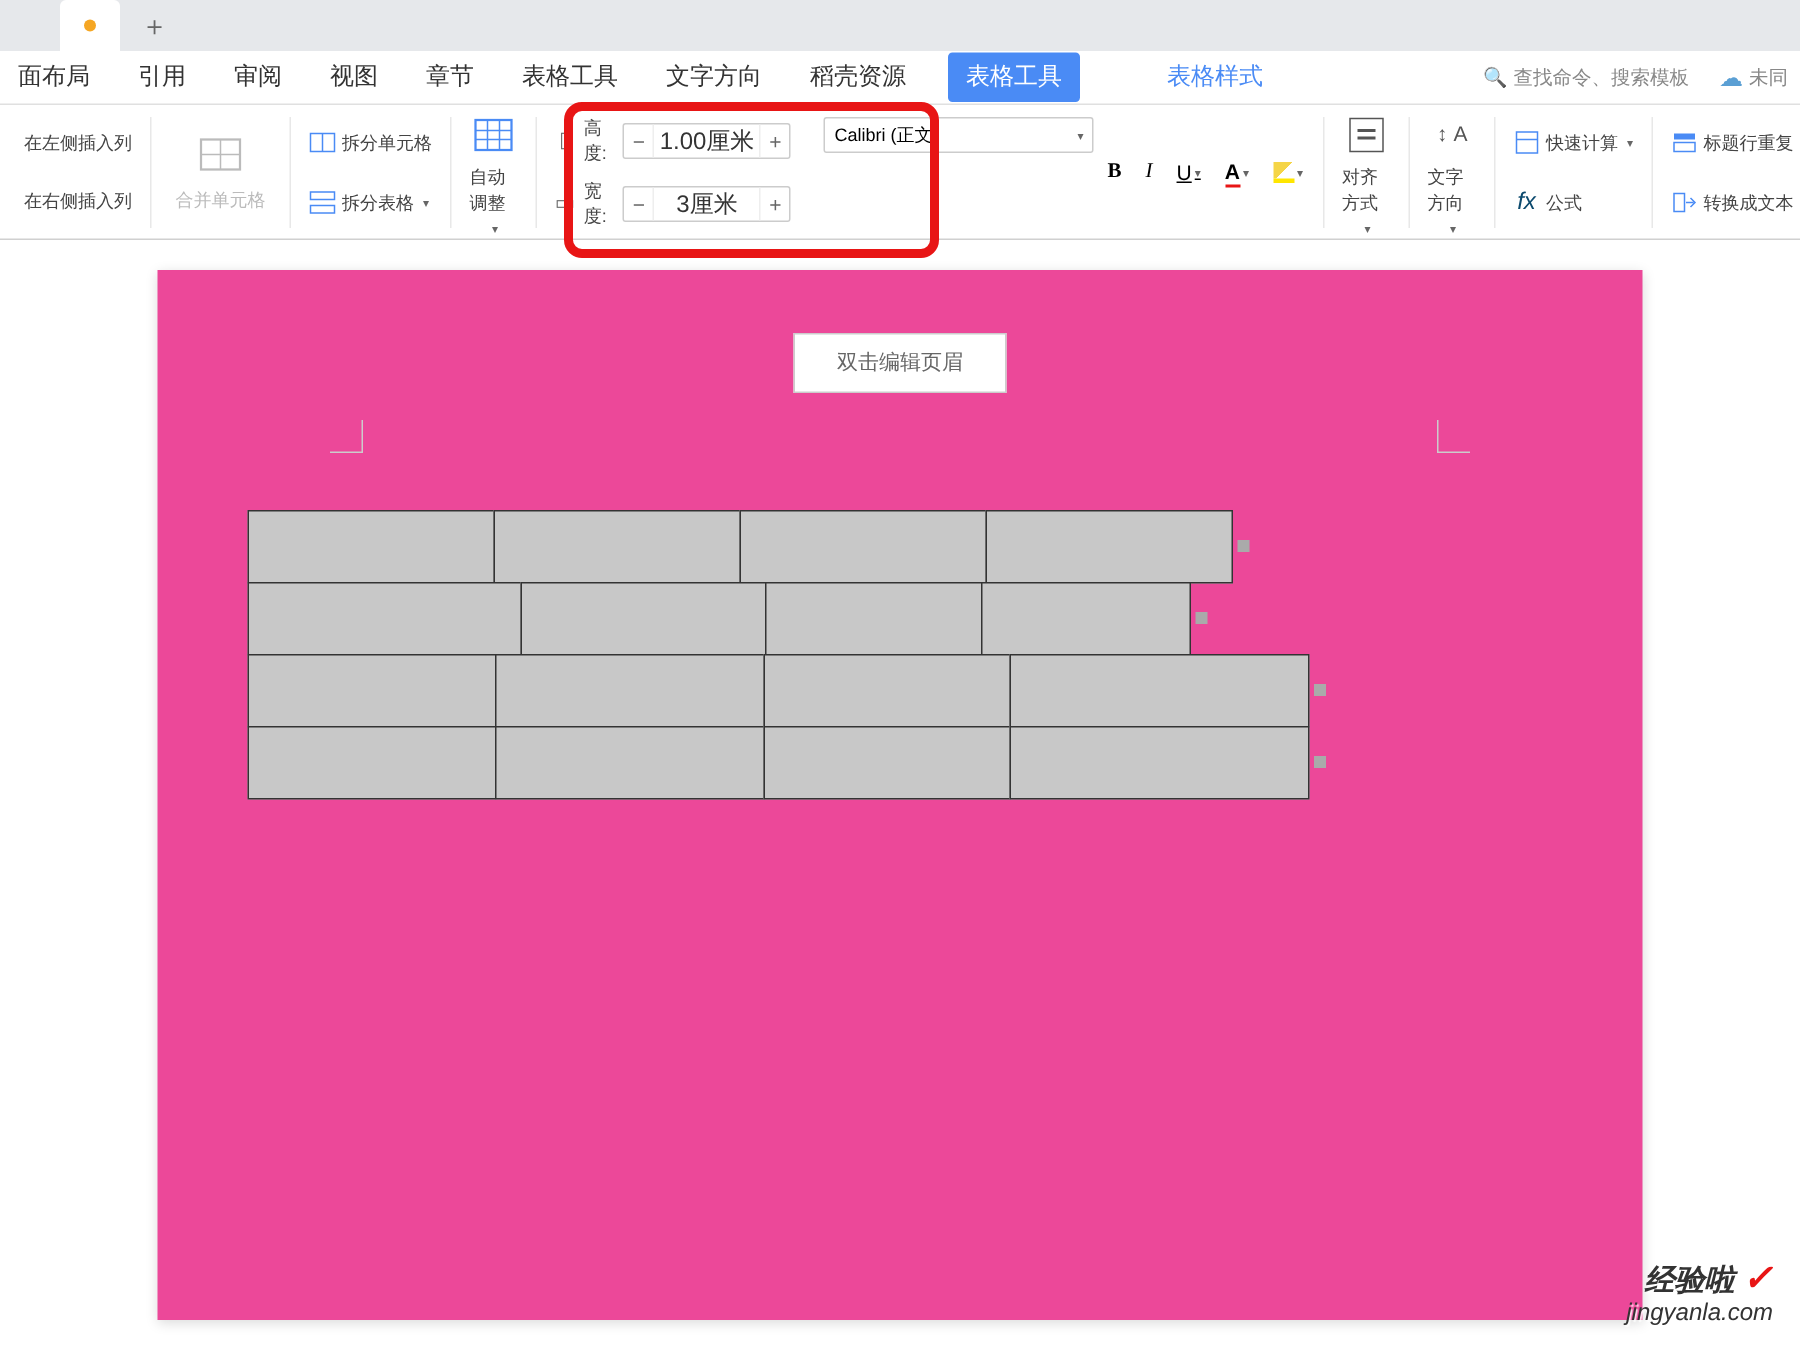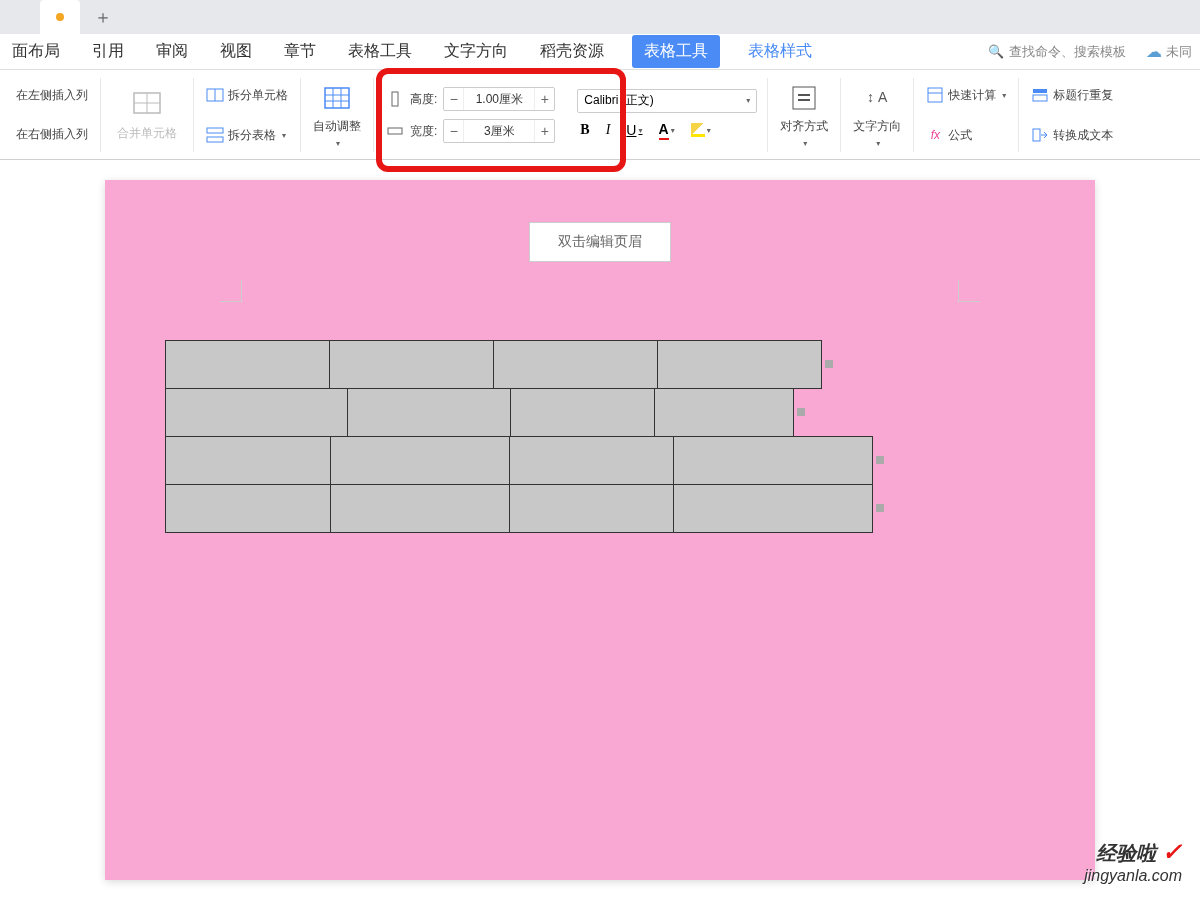"表格样式" .menu-item.link { margin-left: none -> 30px }
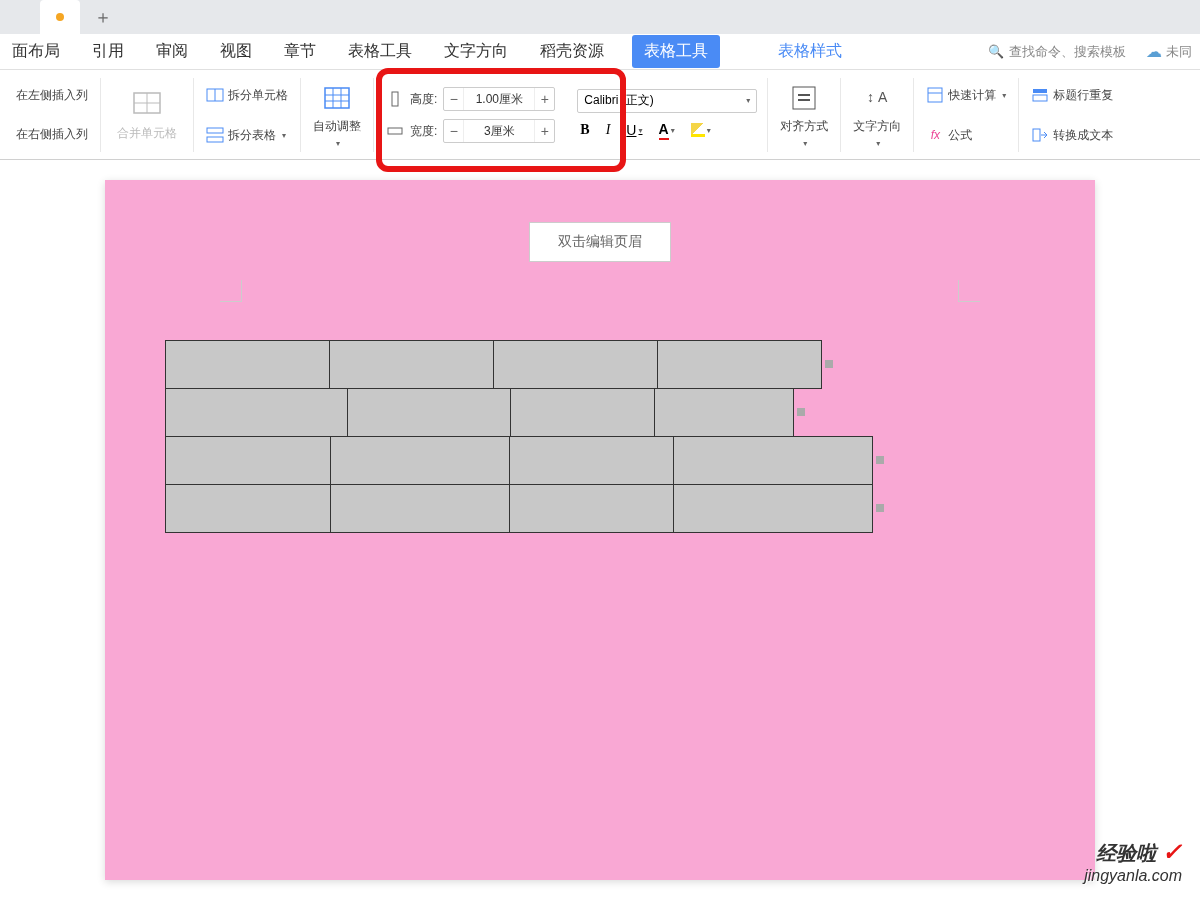"1.00厘米" .spinner-input { font-size: 12px -> 16px }
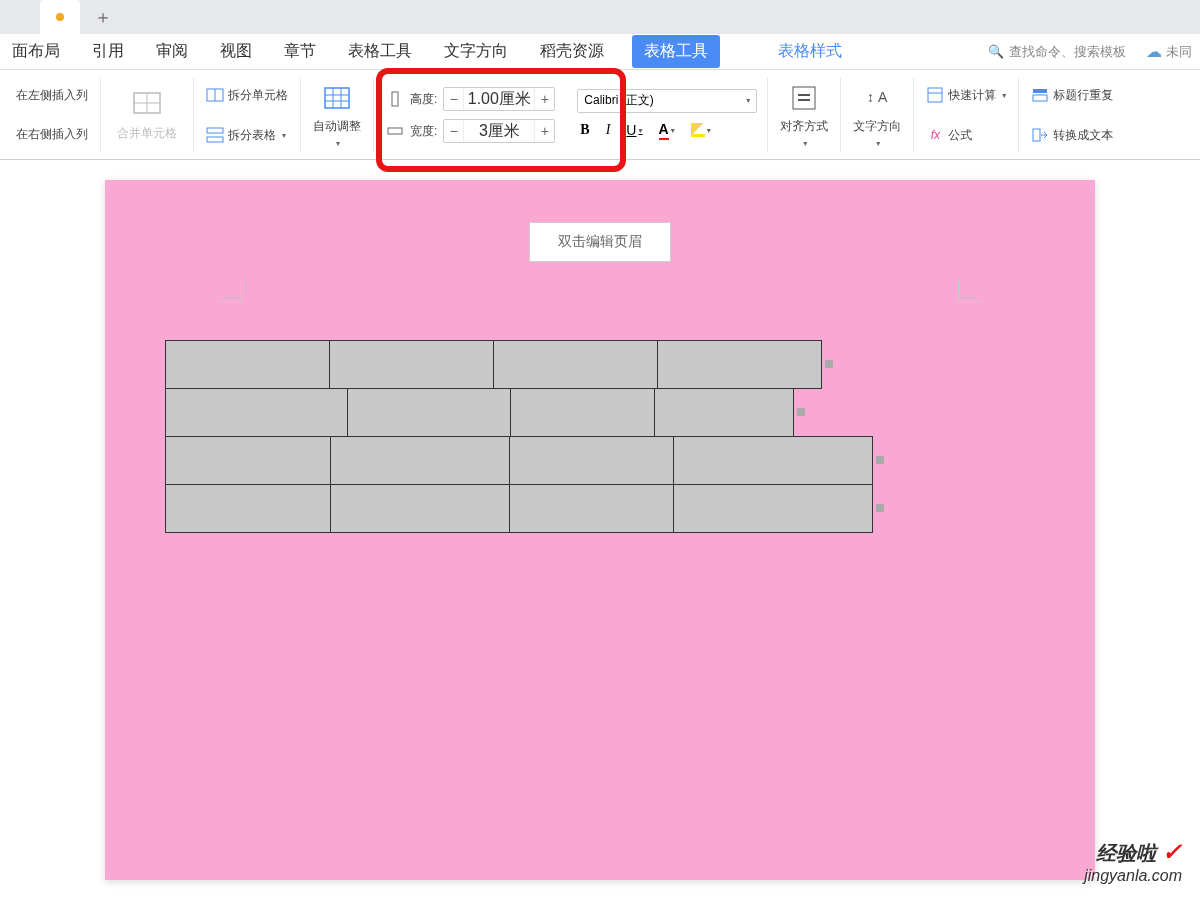"Calibri (正文)" .font-group { flex-direction: column -> none }
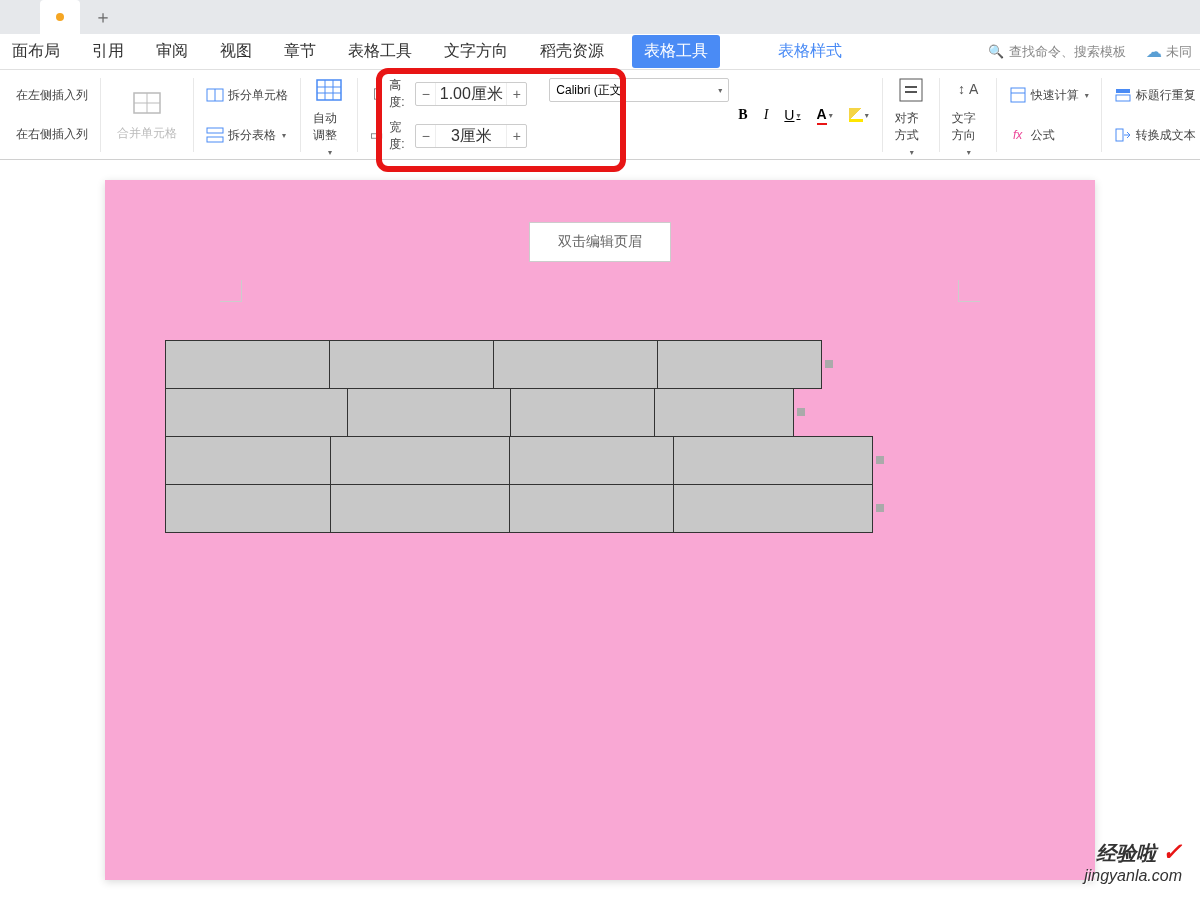"fx" span.ribbon-icon { color: #ec4899 -> #0c4a6e; font-size: 12px -> 16px }
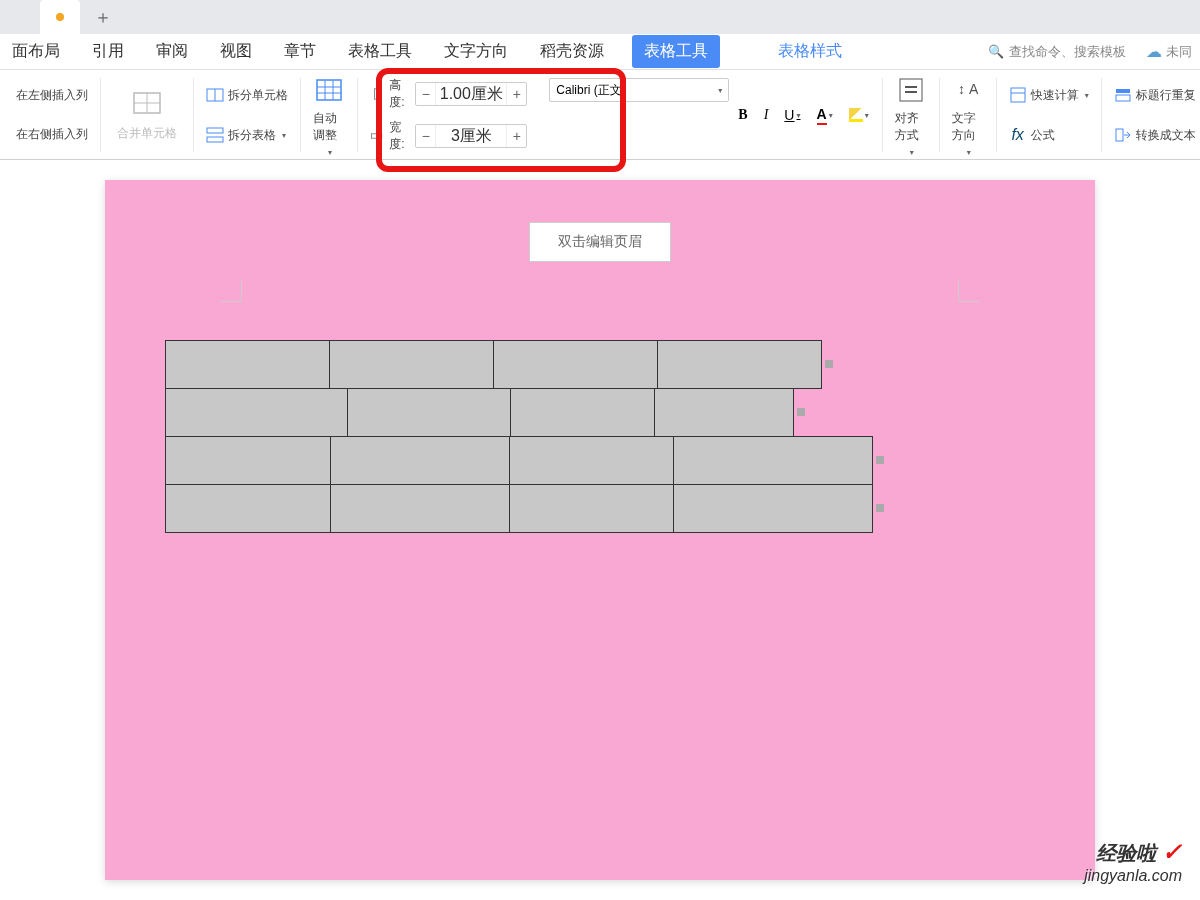"双击编辑页眉" .page { background: #f9a8d4 -> #ec4899 }
